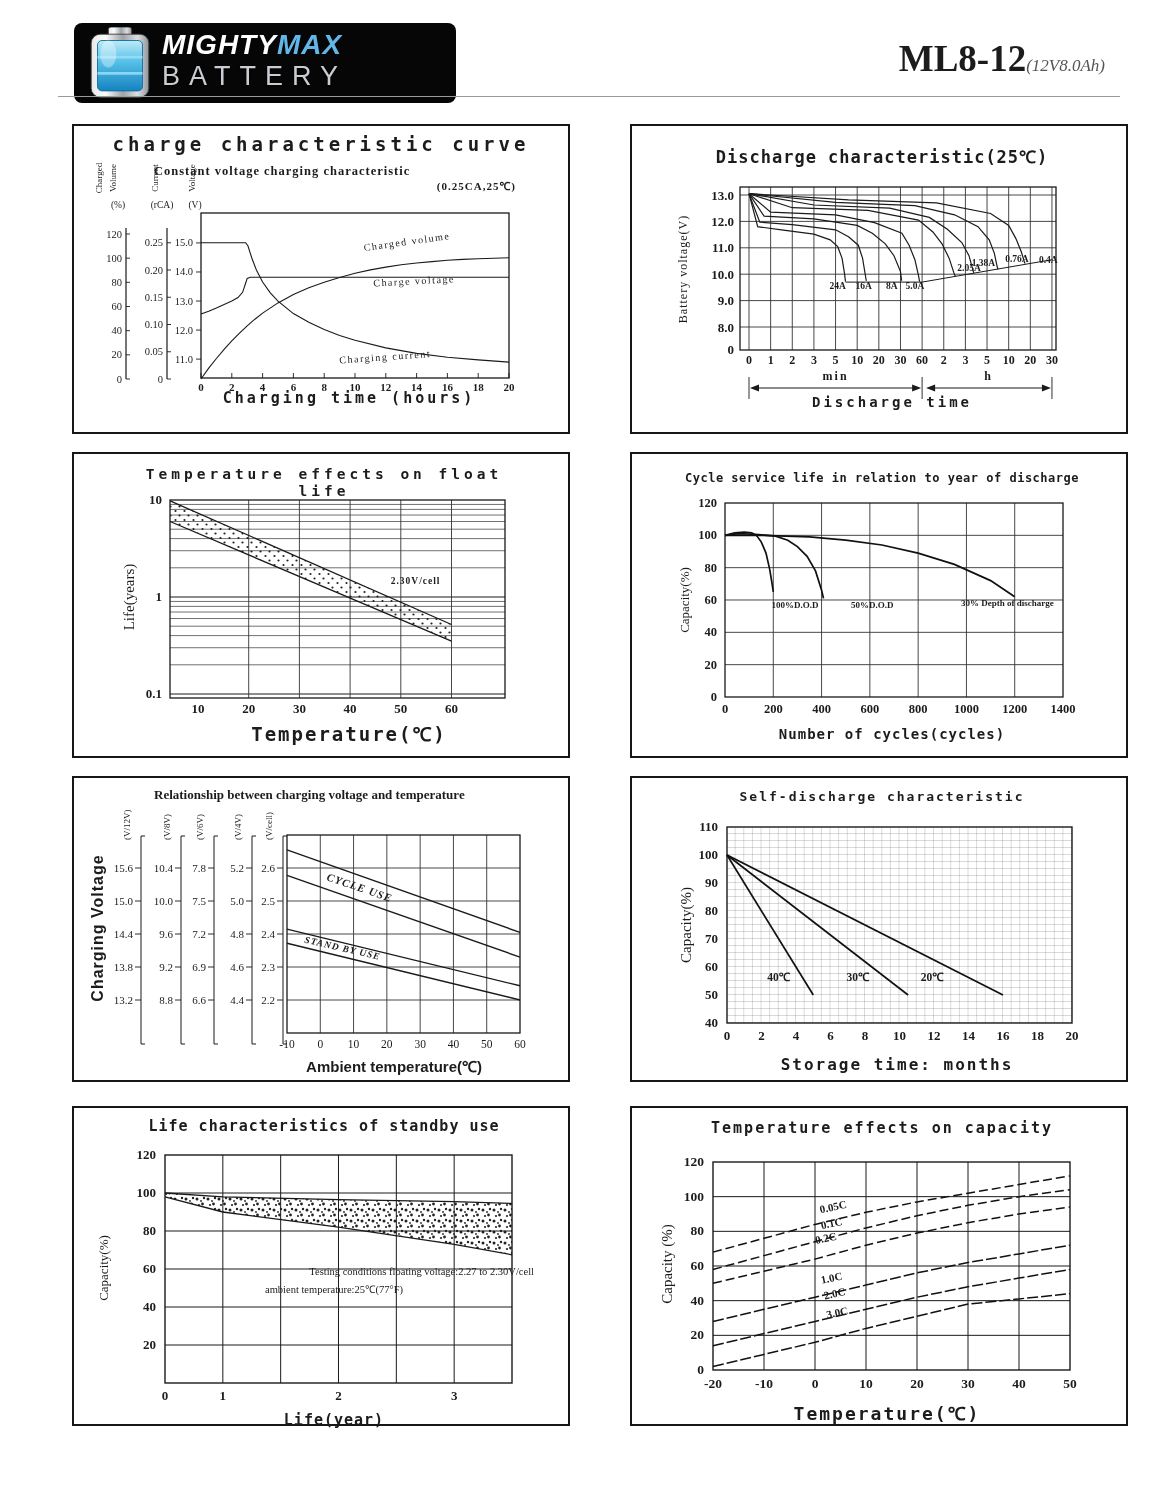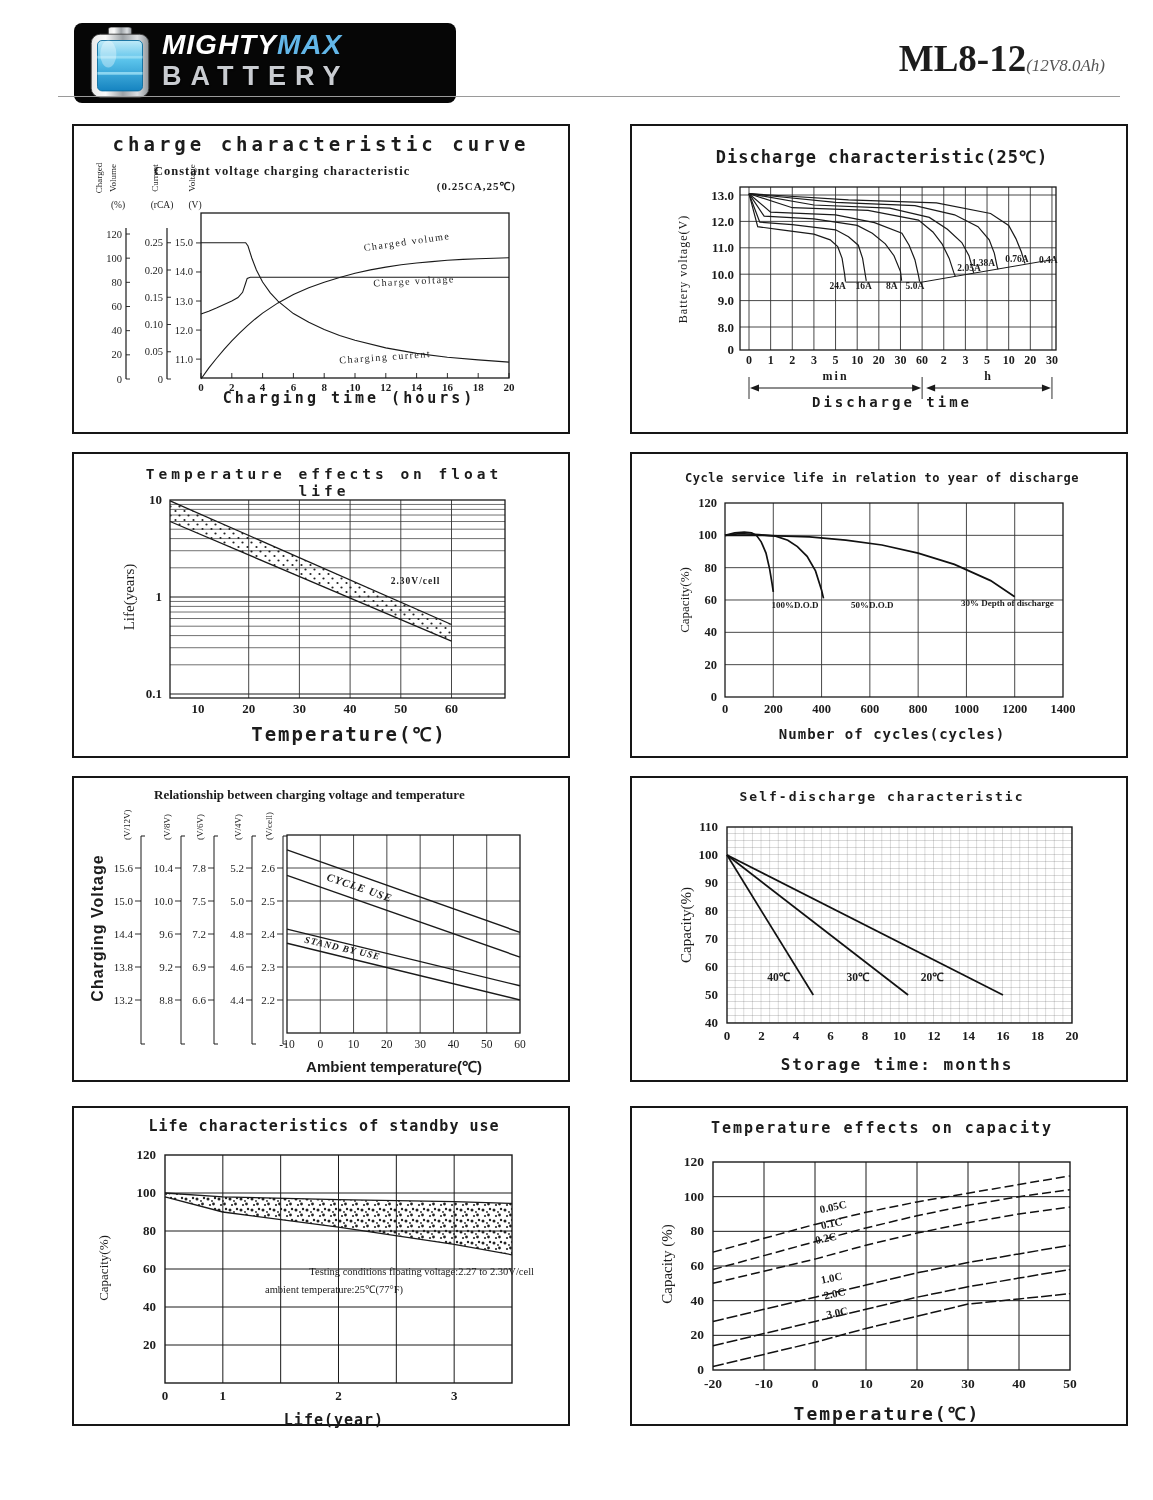"BATTERY" div.t { font-weight: bold -> normal }
